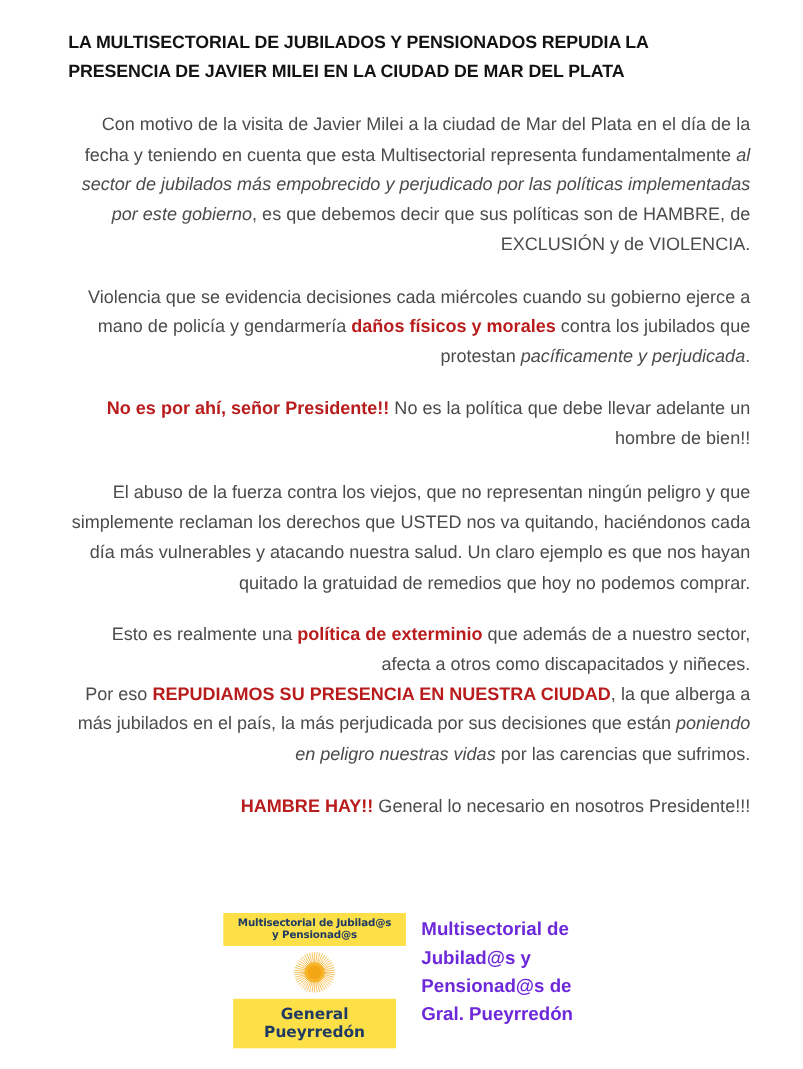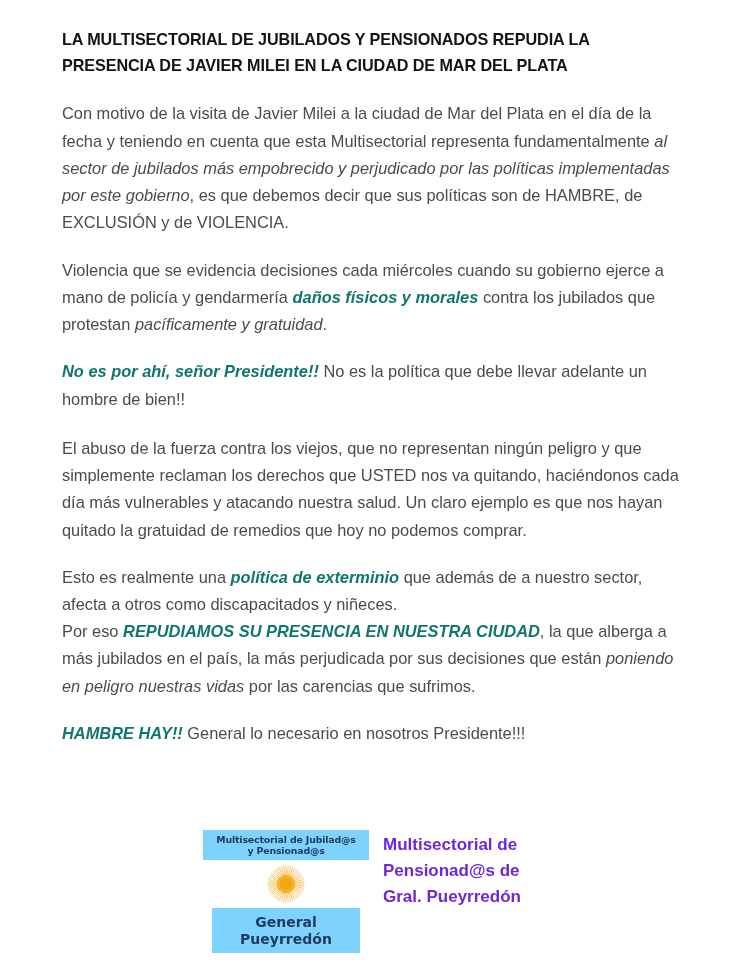"Con motivo de la visita" .para { text-align: left -> right }
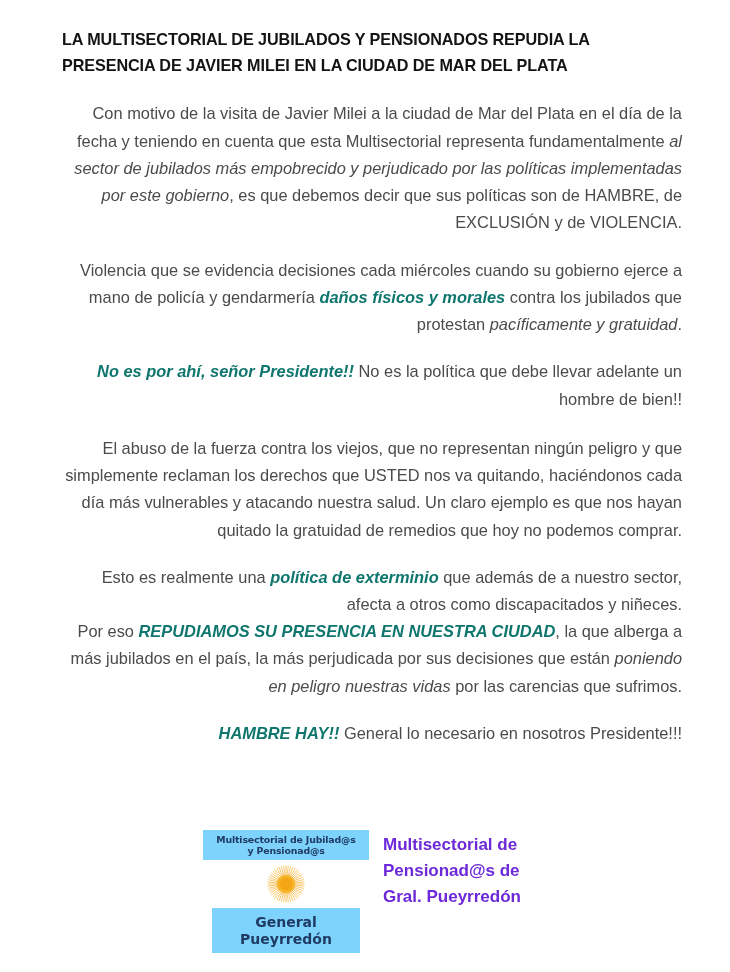"daños físicos y morales" .b { color: #0f766e -> #b91c1c; font-style: italic -> none }
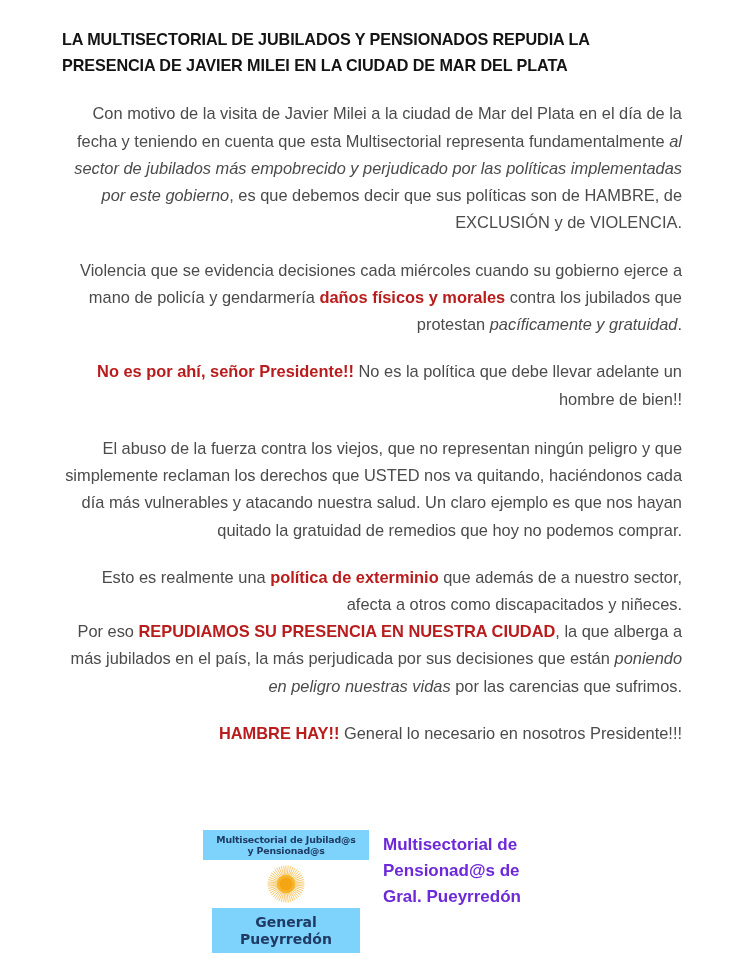"pacíficamente y gratuidad" span.i { text: gratuidad -> perjudicada }
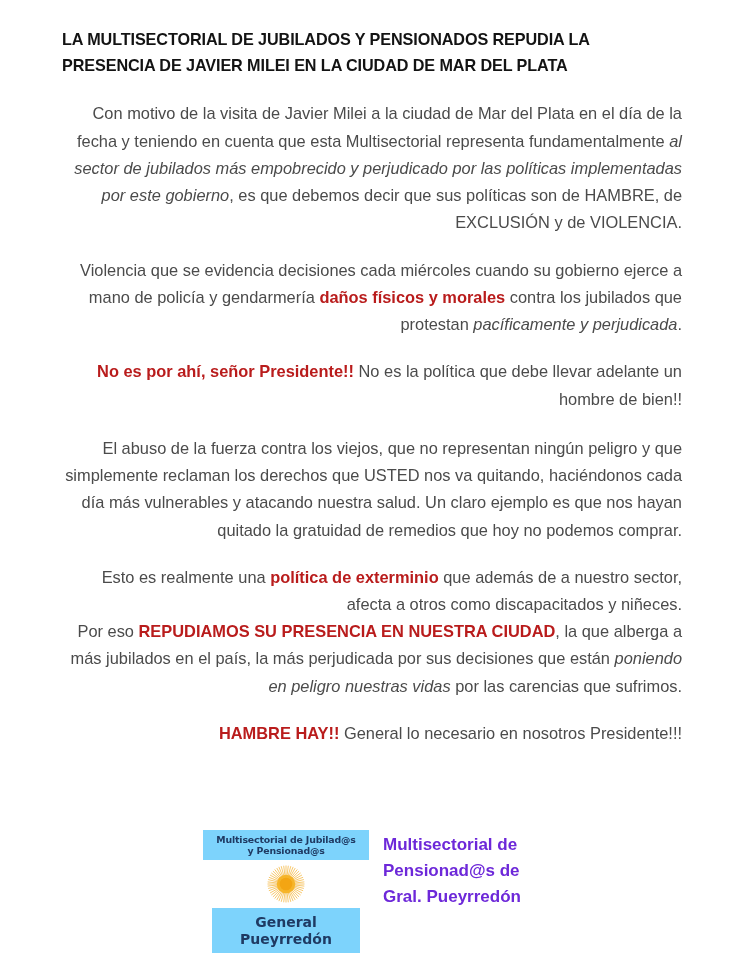"Multisectorial de Jubilad@s" .flag-bar { background: #7dd3fc -> #fde047 }
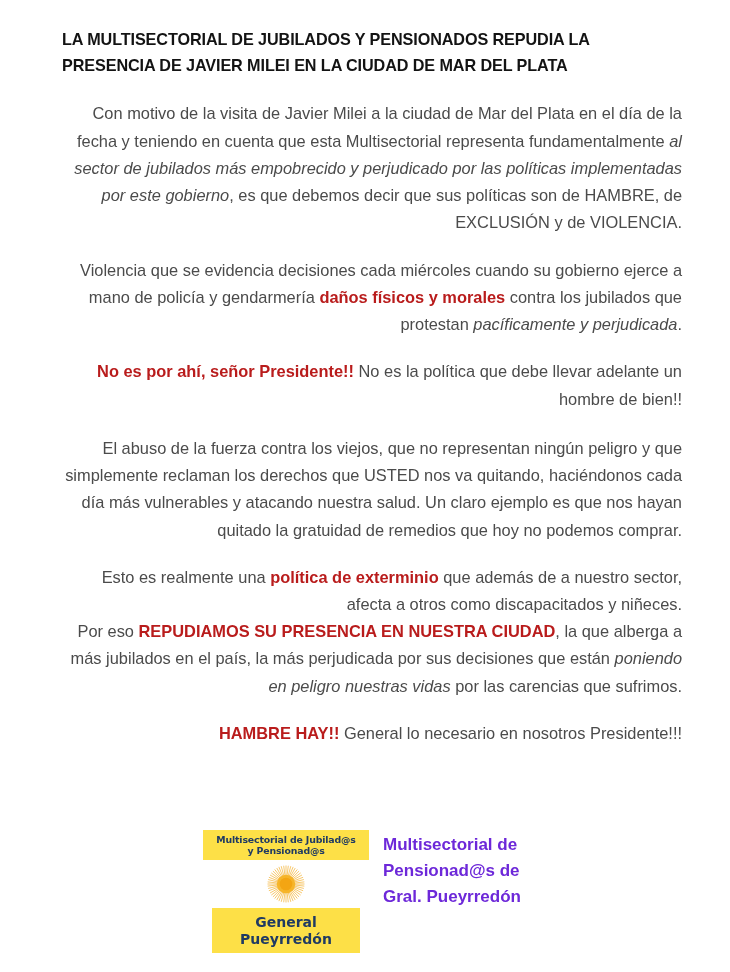"Jubilad@s y" span { html: none -> <span>Jubilad@s y</span> }
